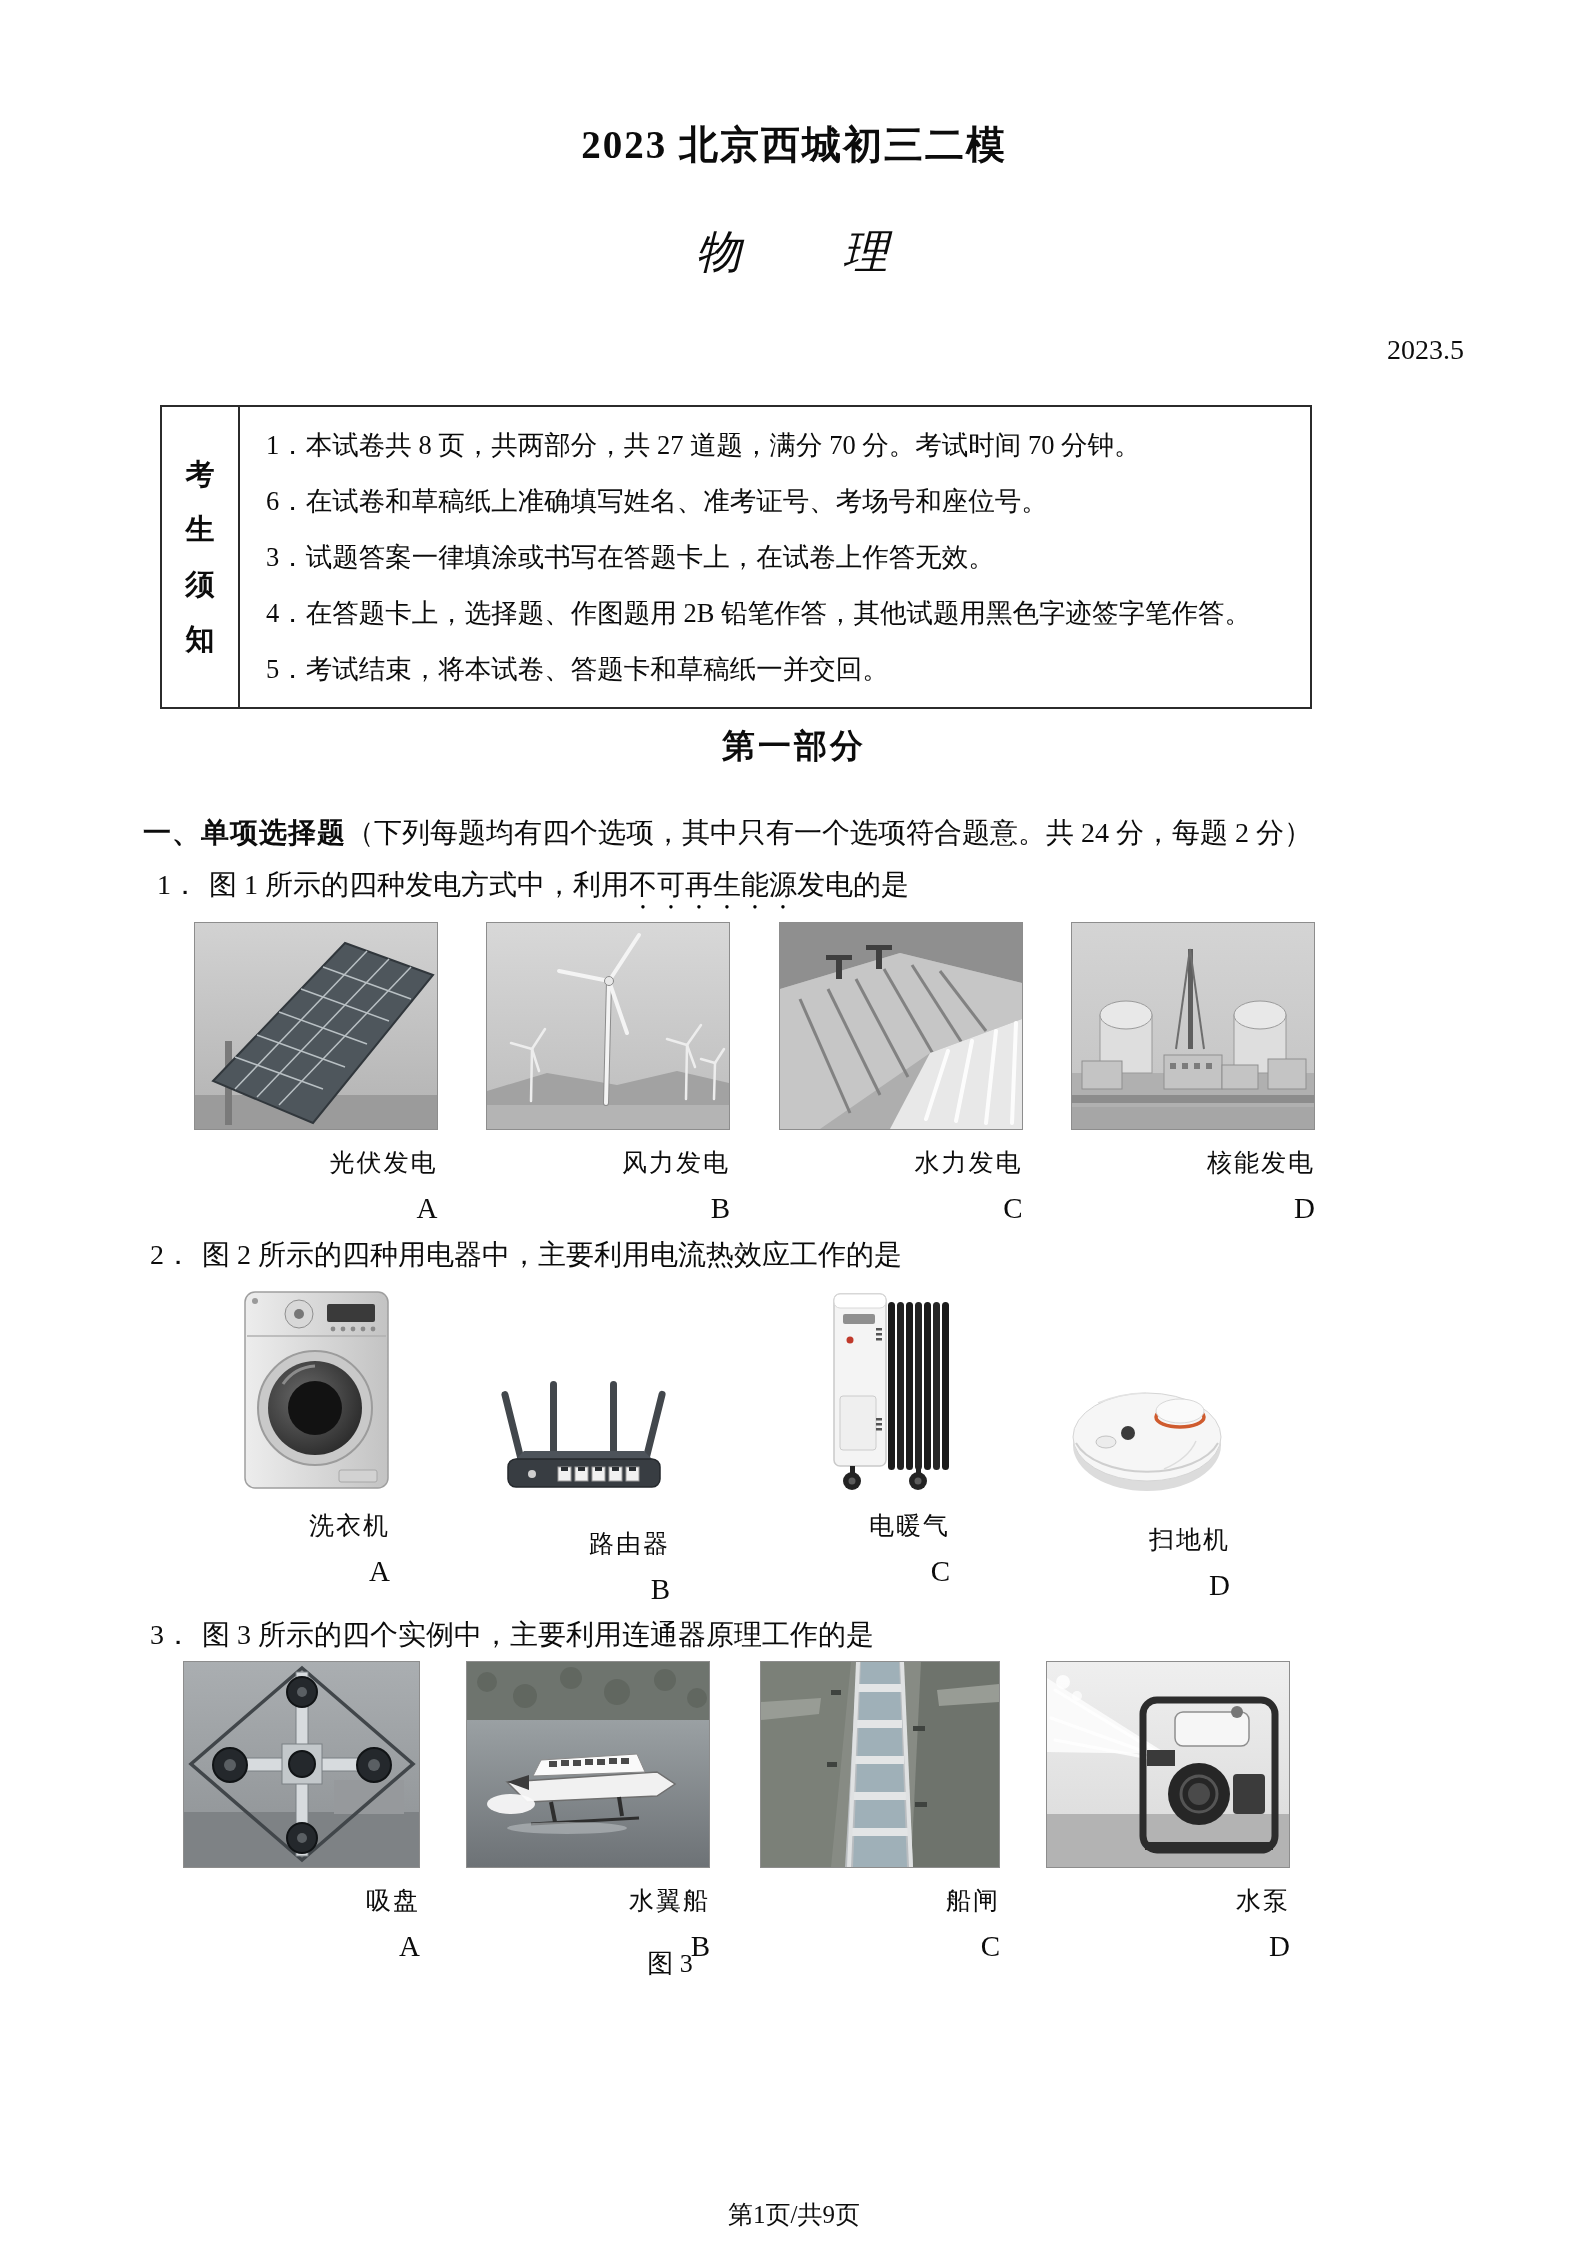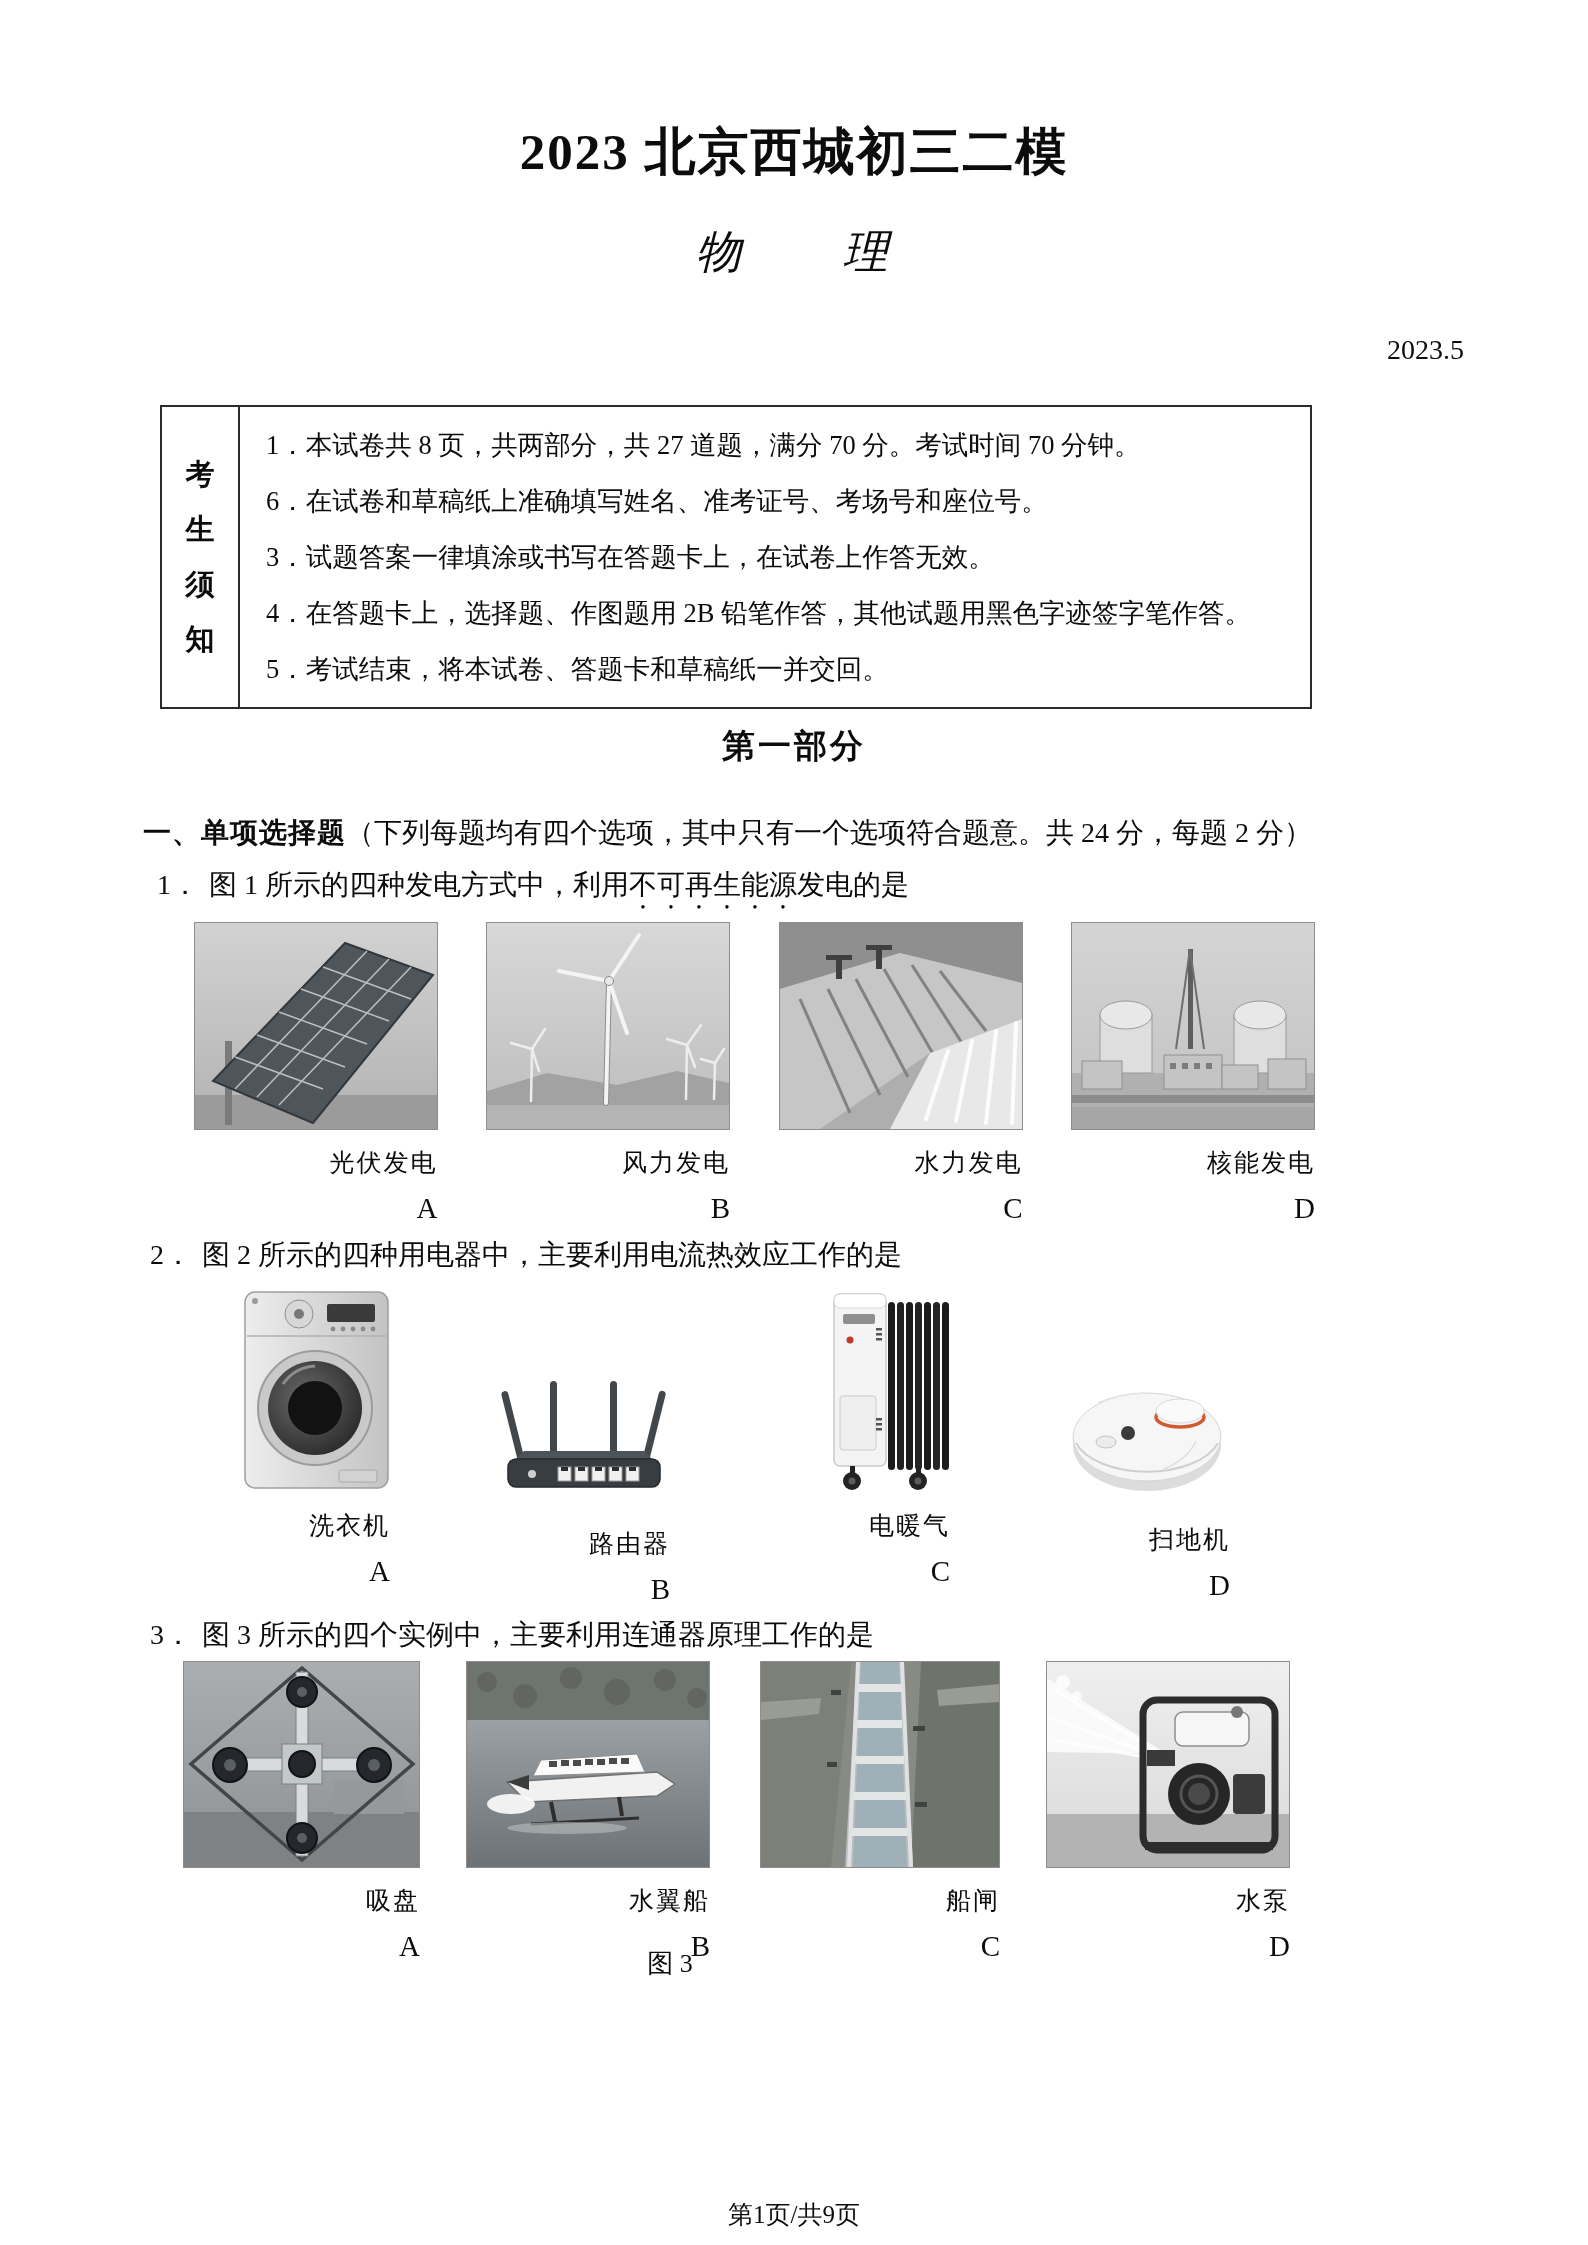"2023 北京西城初三二模" .title { font-size: 51px -> 39px }
